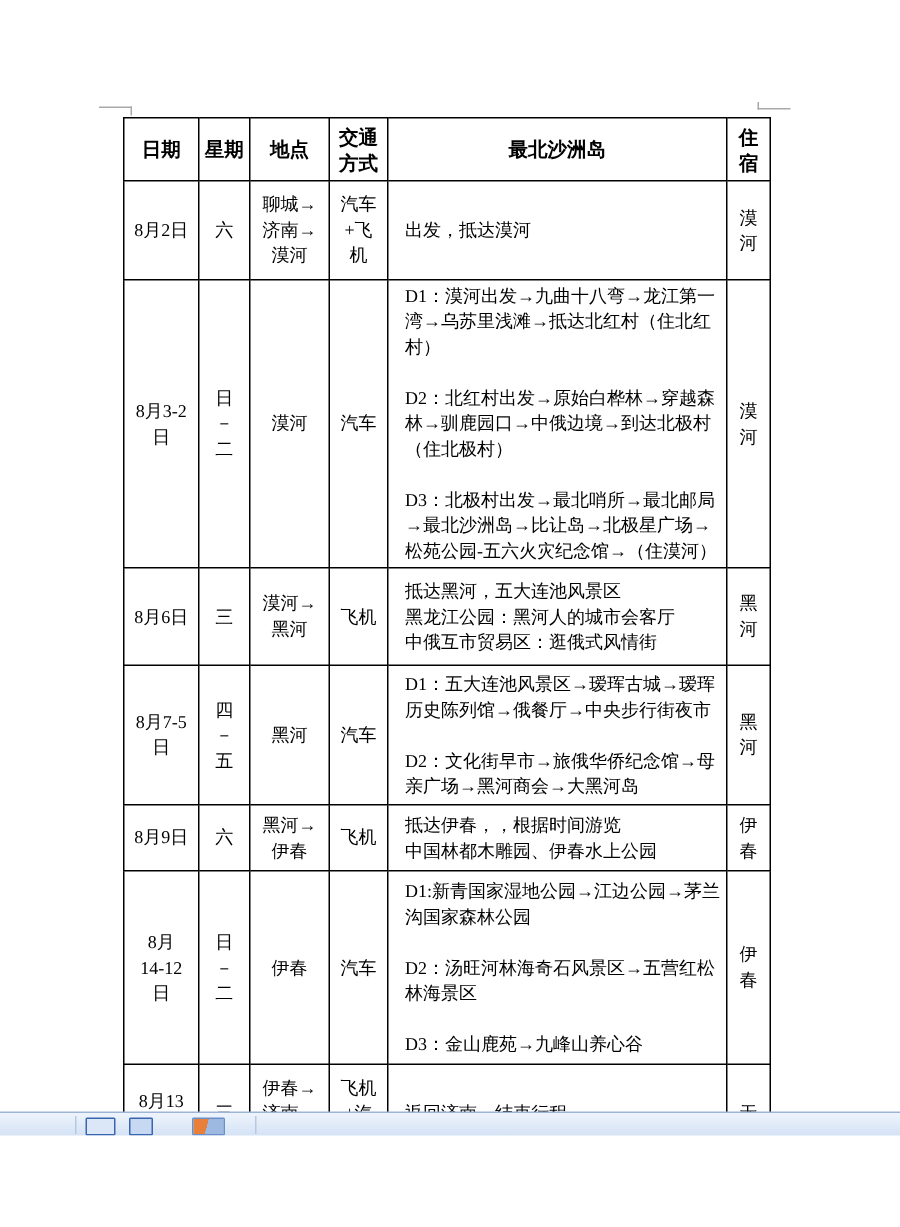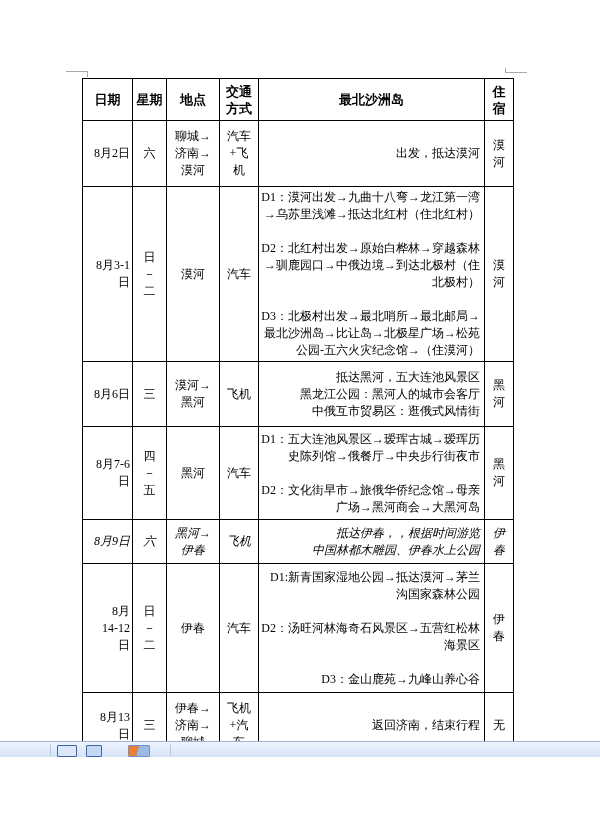"8月2日" td.c-date { text-align: right -> center }
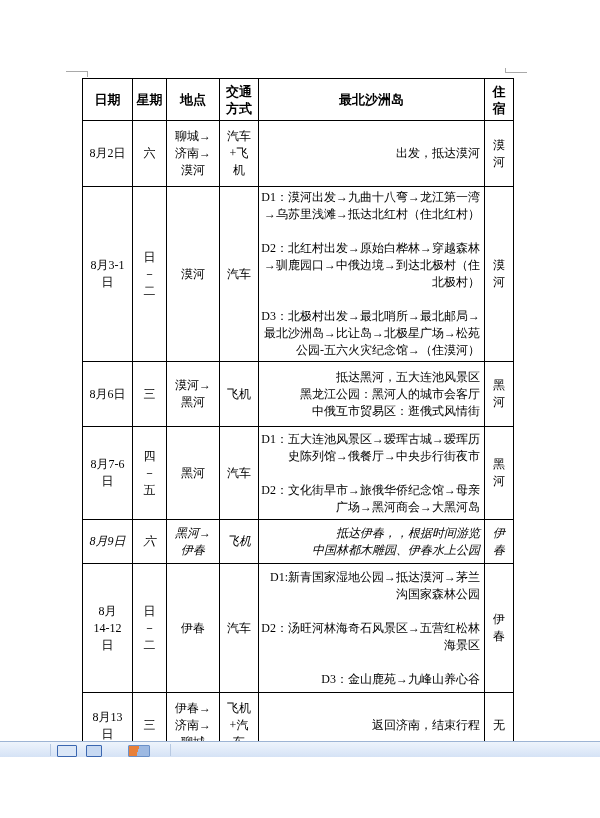"出发，抵达漠河" td.c-act { padding-left: 0 -> 11px; text-align: right -> left }
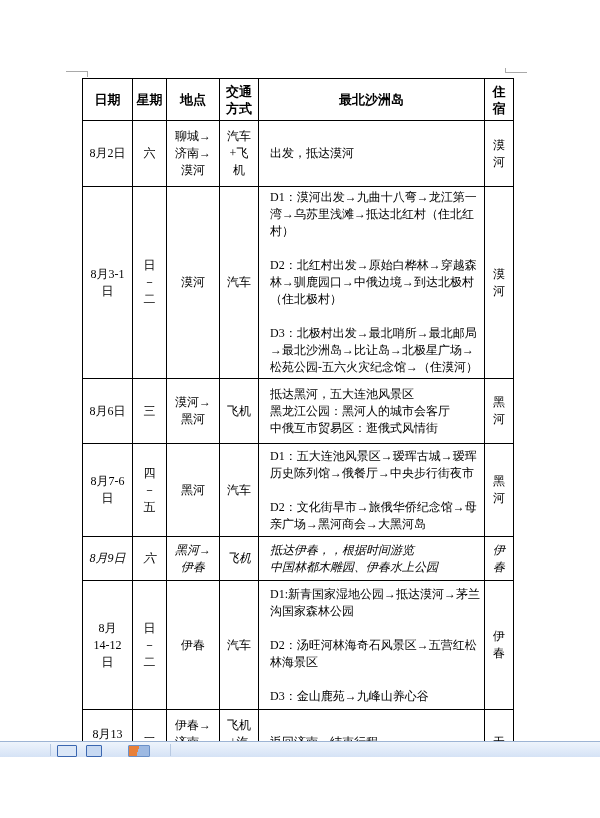"8月3-1" td.c-date { text: 3-1 -> 3-2 }
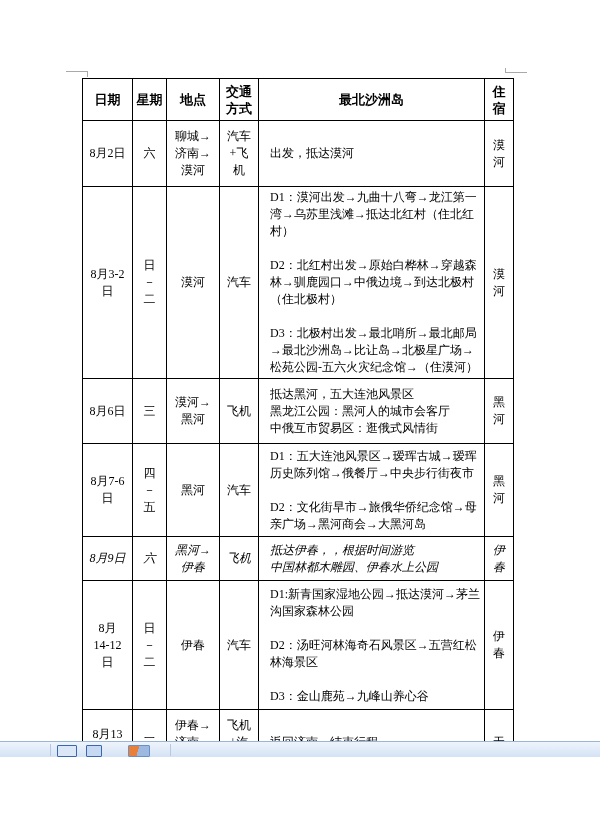"8月7-6" td.c-date { text: 7-6 -> 7-5 }
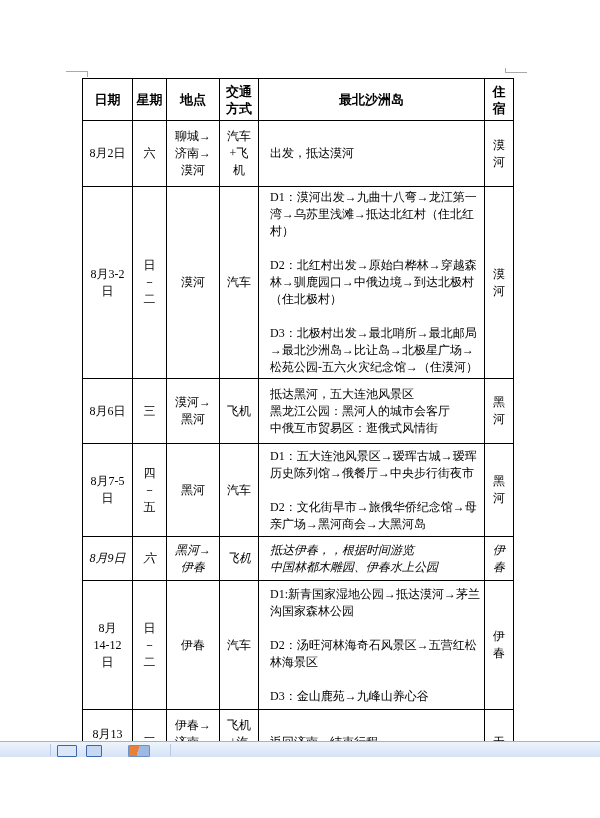"8月9日" tr.r4 { font-style: italic -> none }
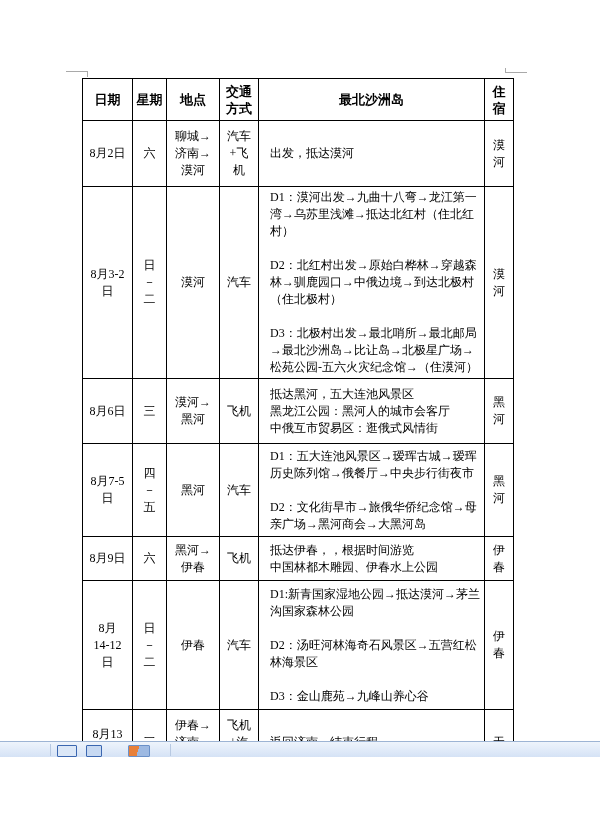"D1:新青国家湿地公园→抵达漠河→茅兰沟国家森林公园" td.c-act { text: 抵达漠河 -> 江边公园 }
